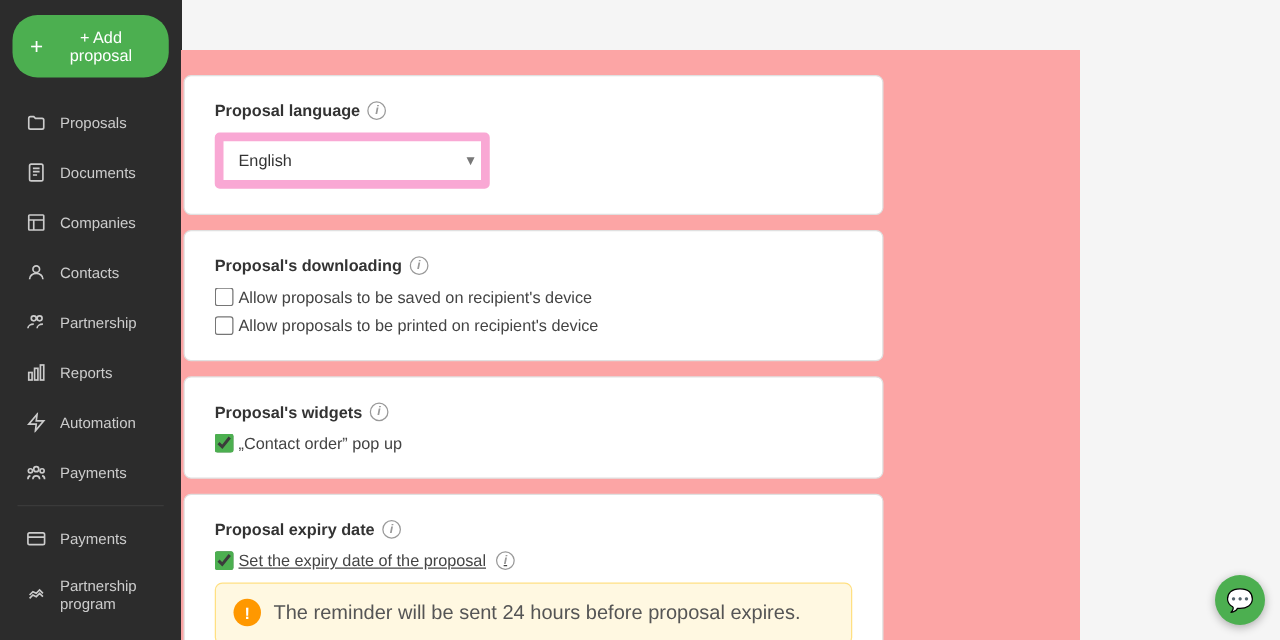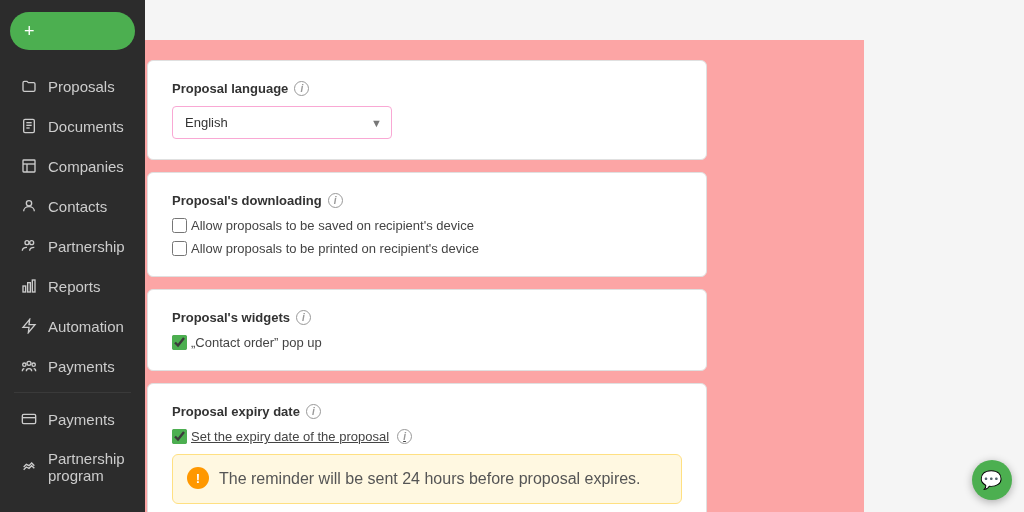"+ Add proposal" span { html: none -> <span>+ Add proposal</span> }
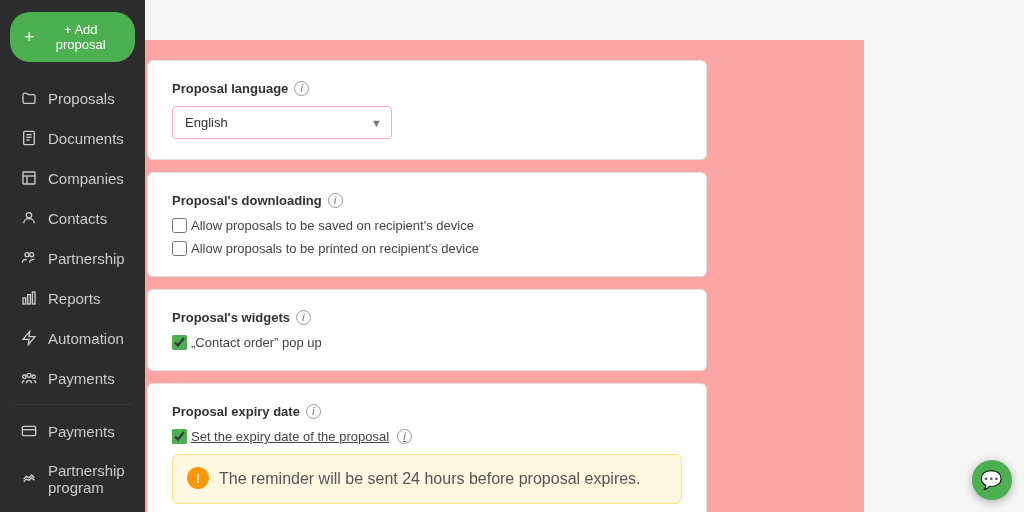"Proposals" .sidebar-item { font-size: 15px -> 12px }
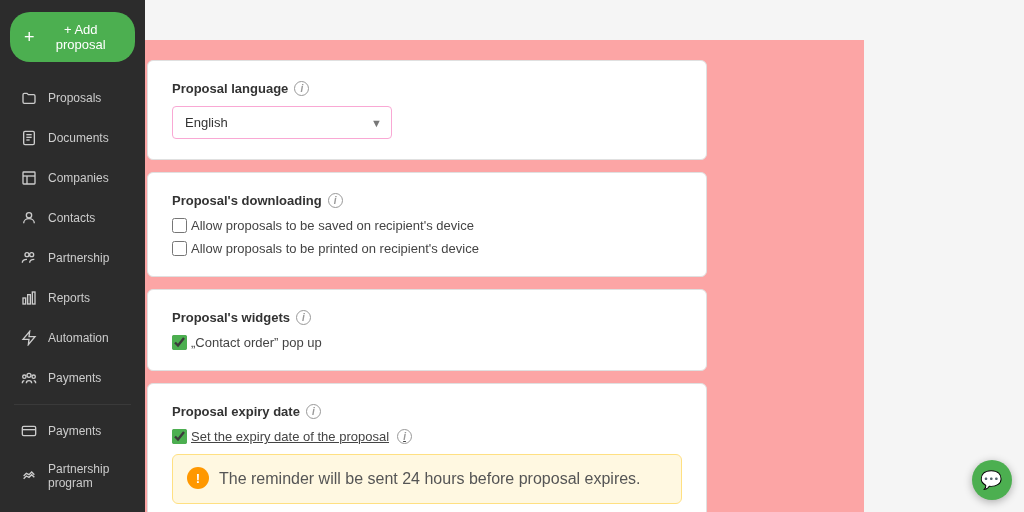"English" .select-box { border: 1px solid #f9a8d4 -> 7px solid #f9a8d4 }
